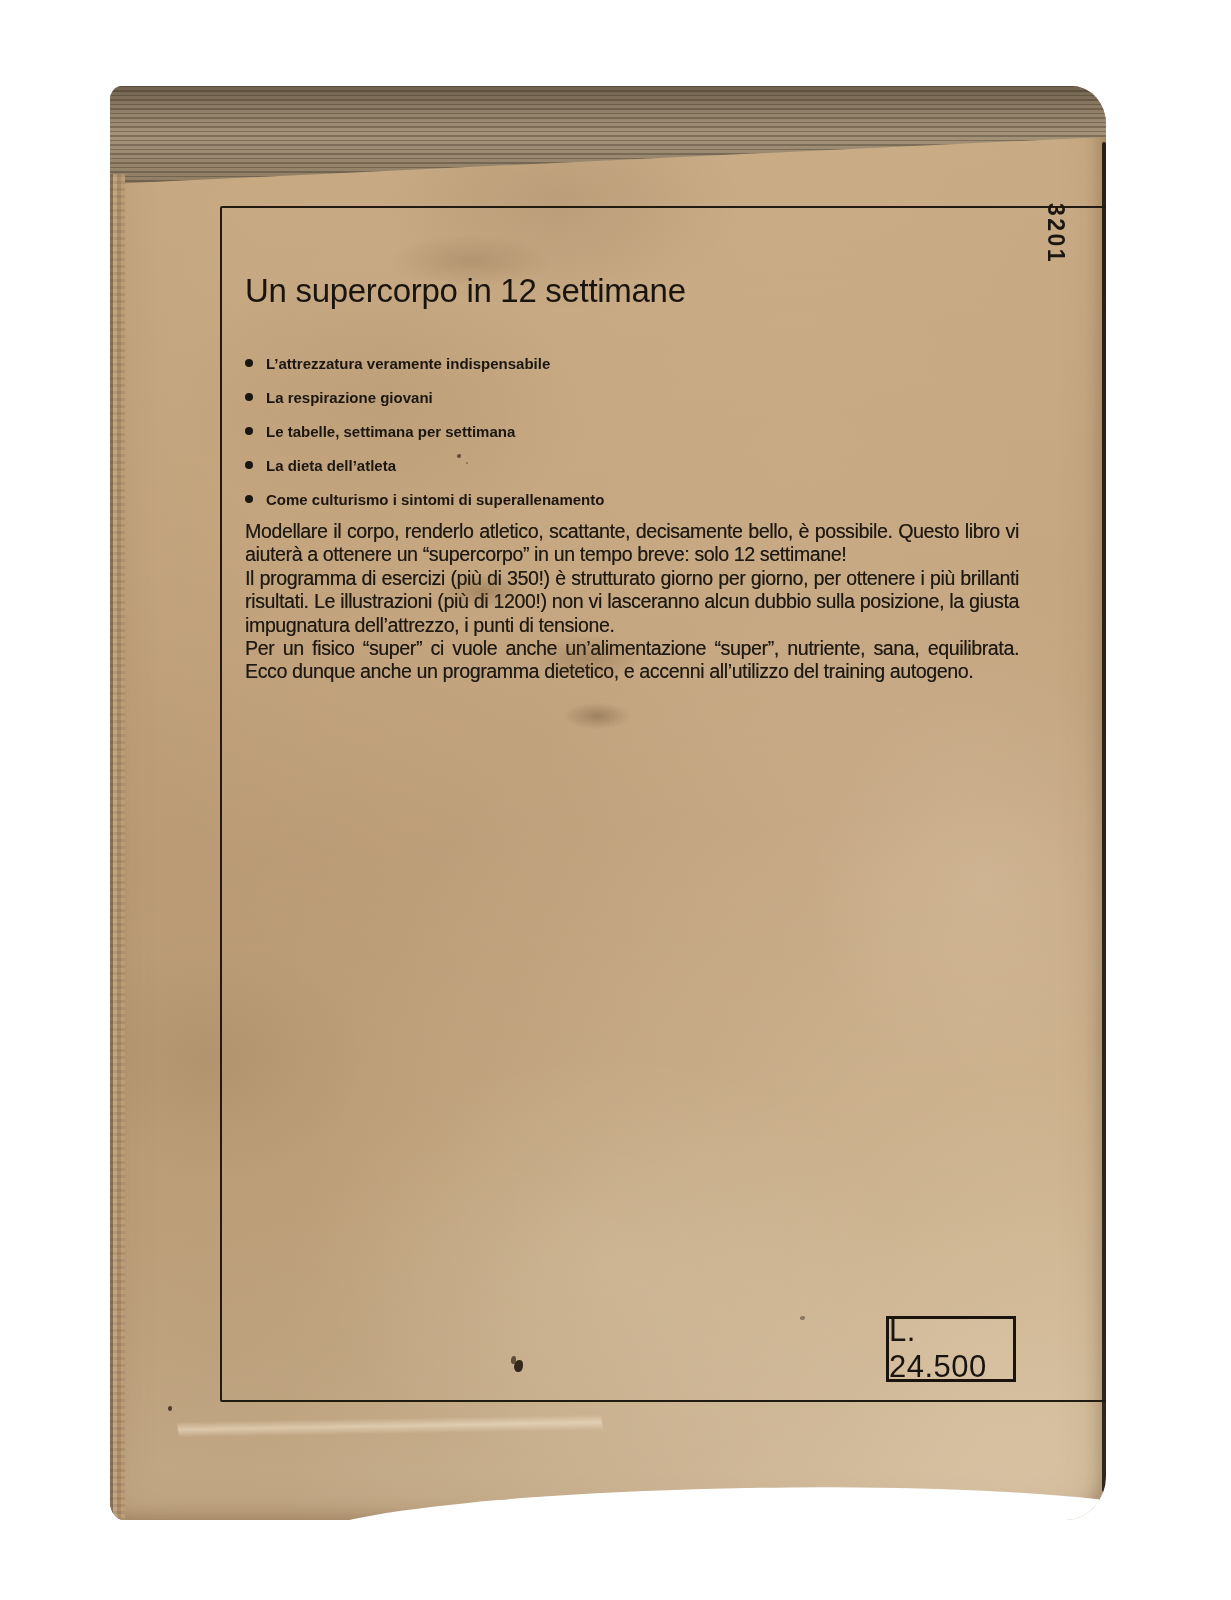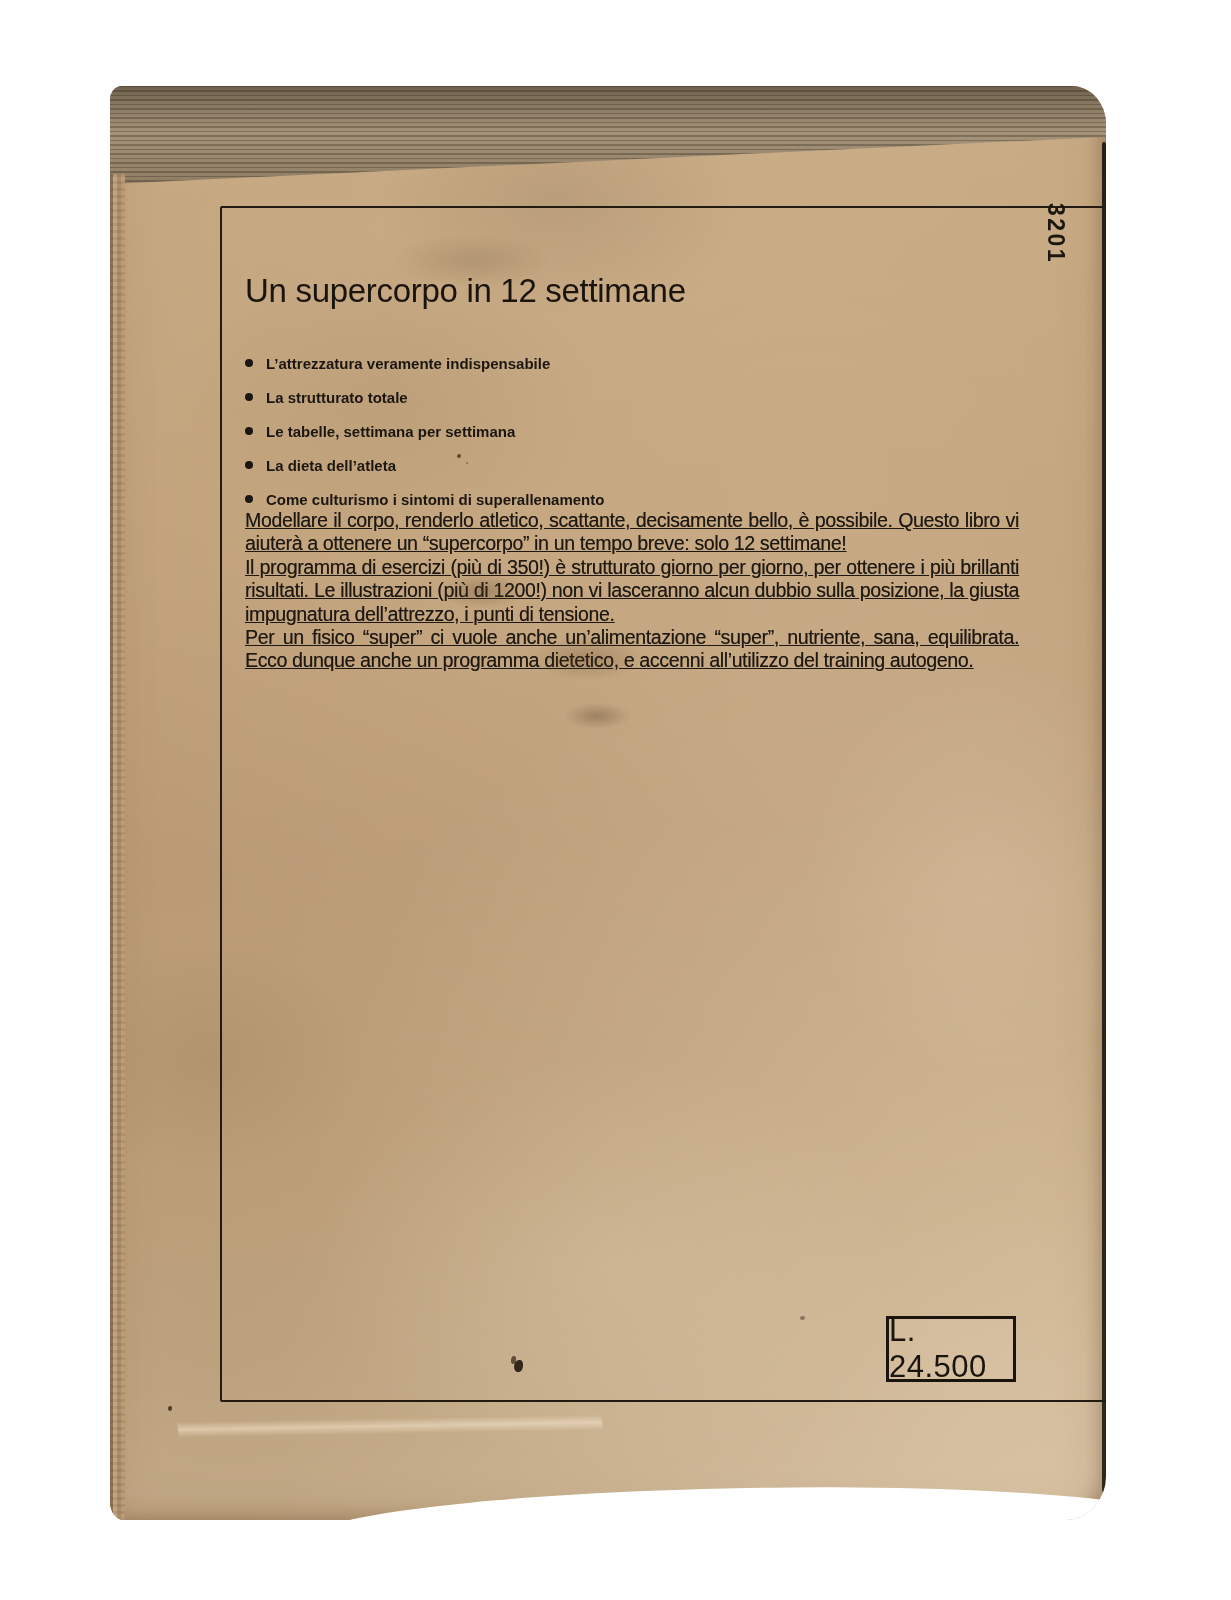"La strutturato totale" span { text: strutturato totale -> respirazione giovani }
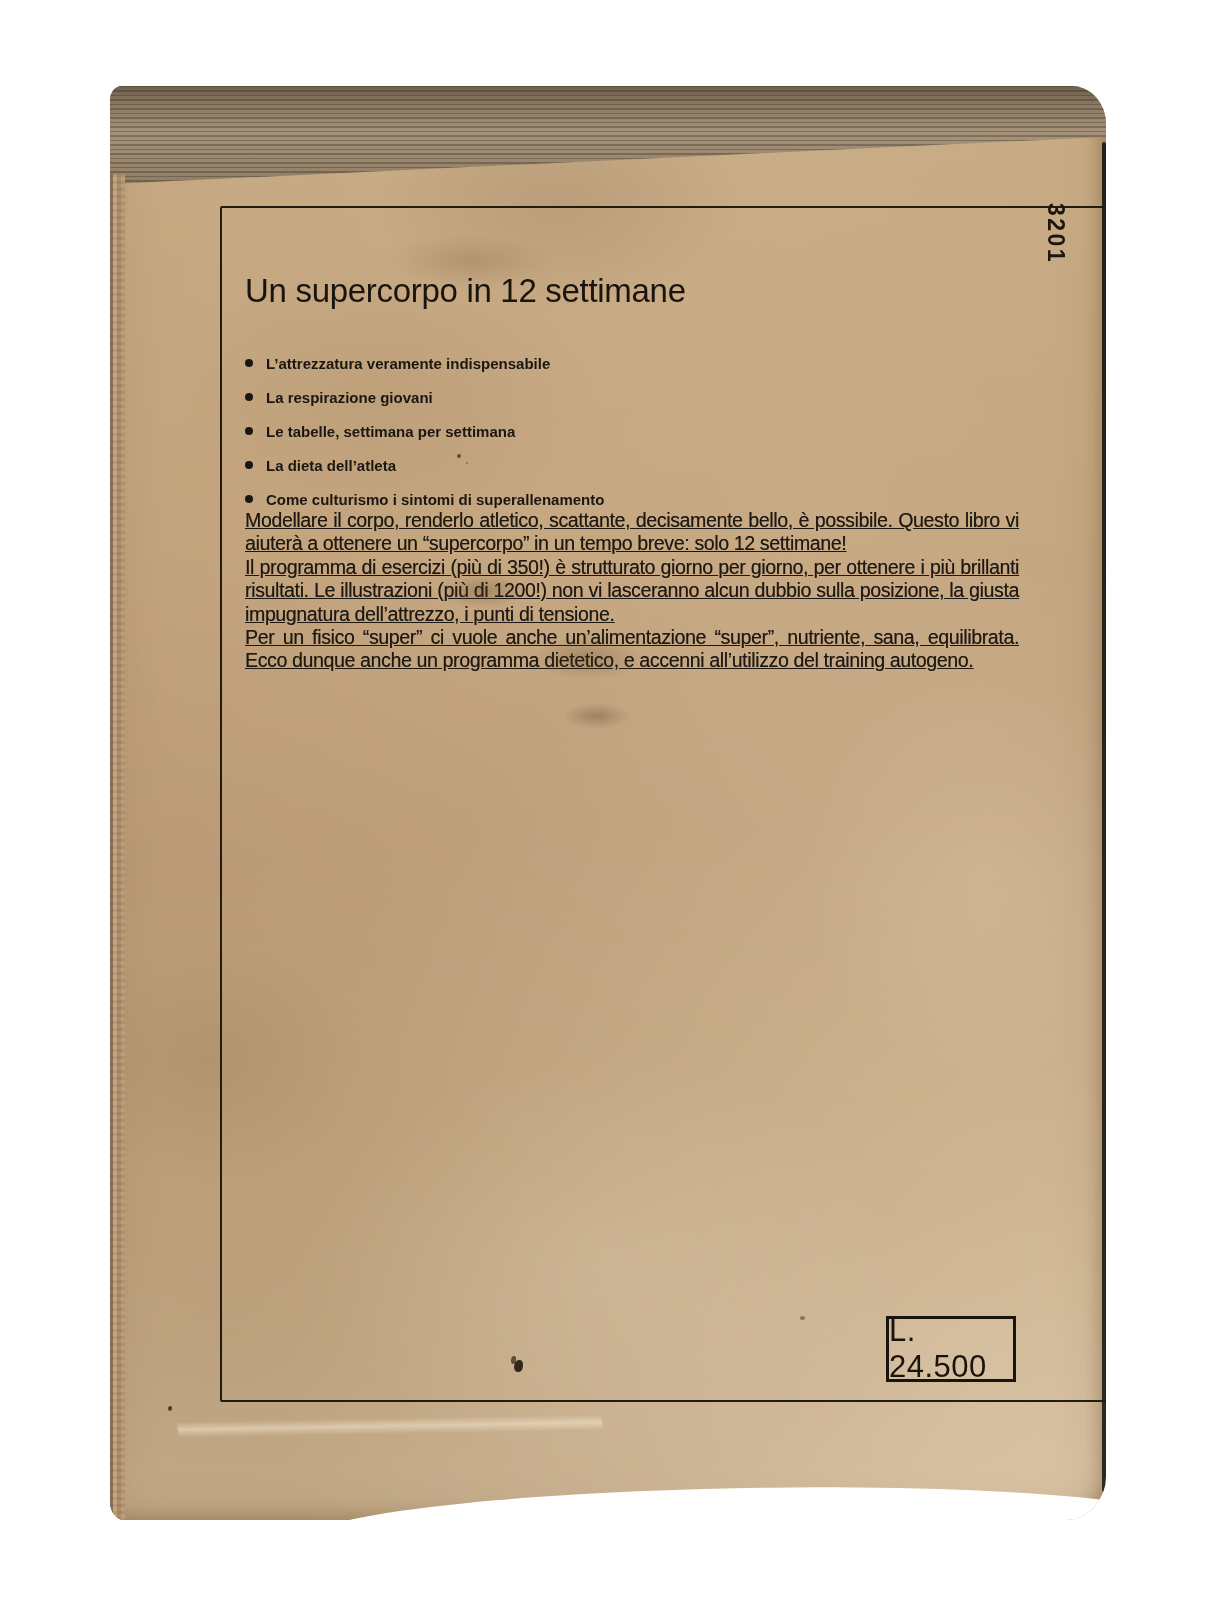"Modellare il corpo, renderlo atletico," .desc { text-decoration: underline -> none; top: 301px -> 312px }
